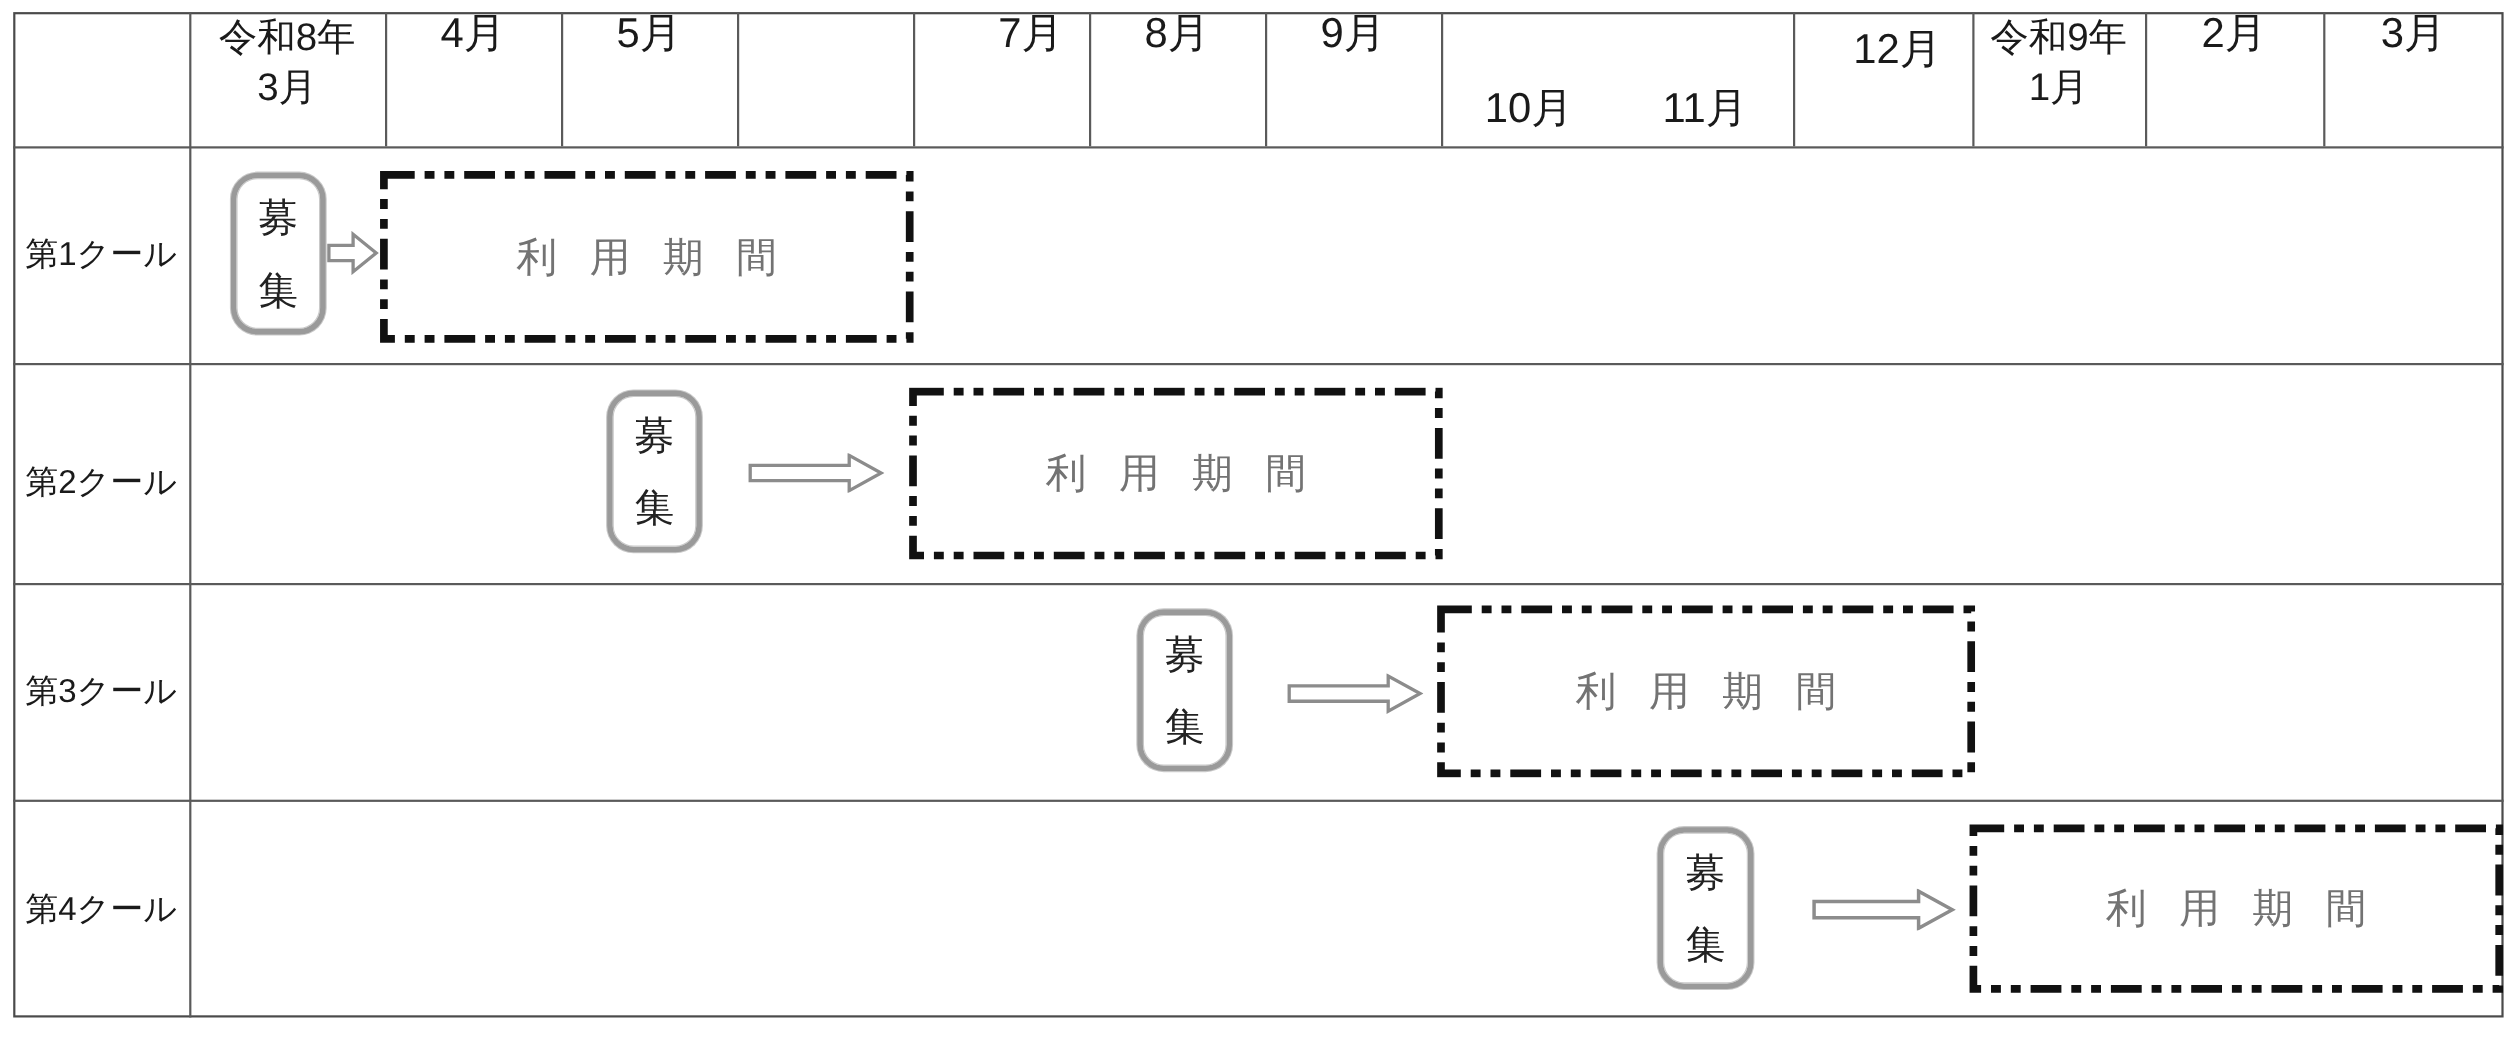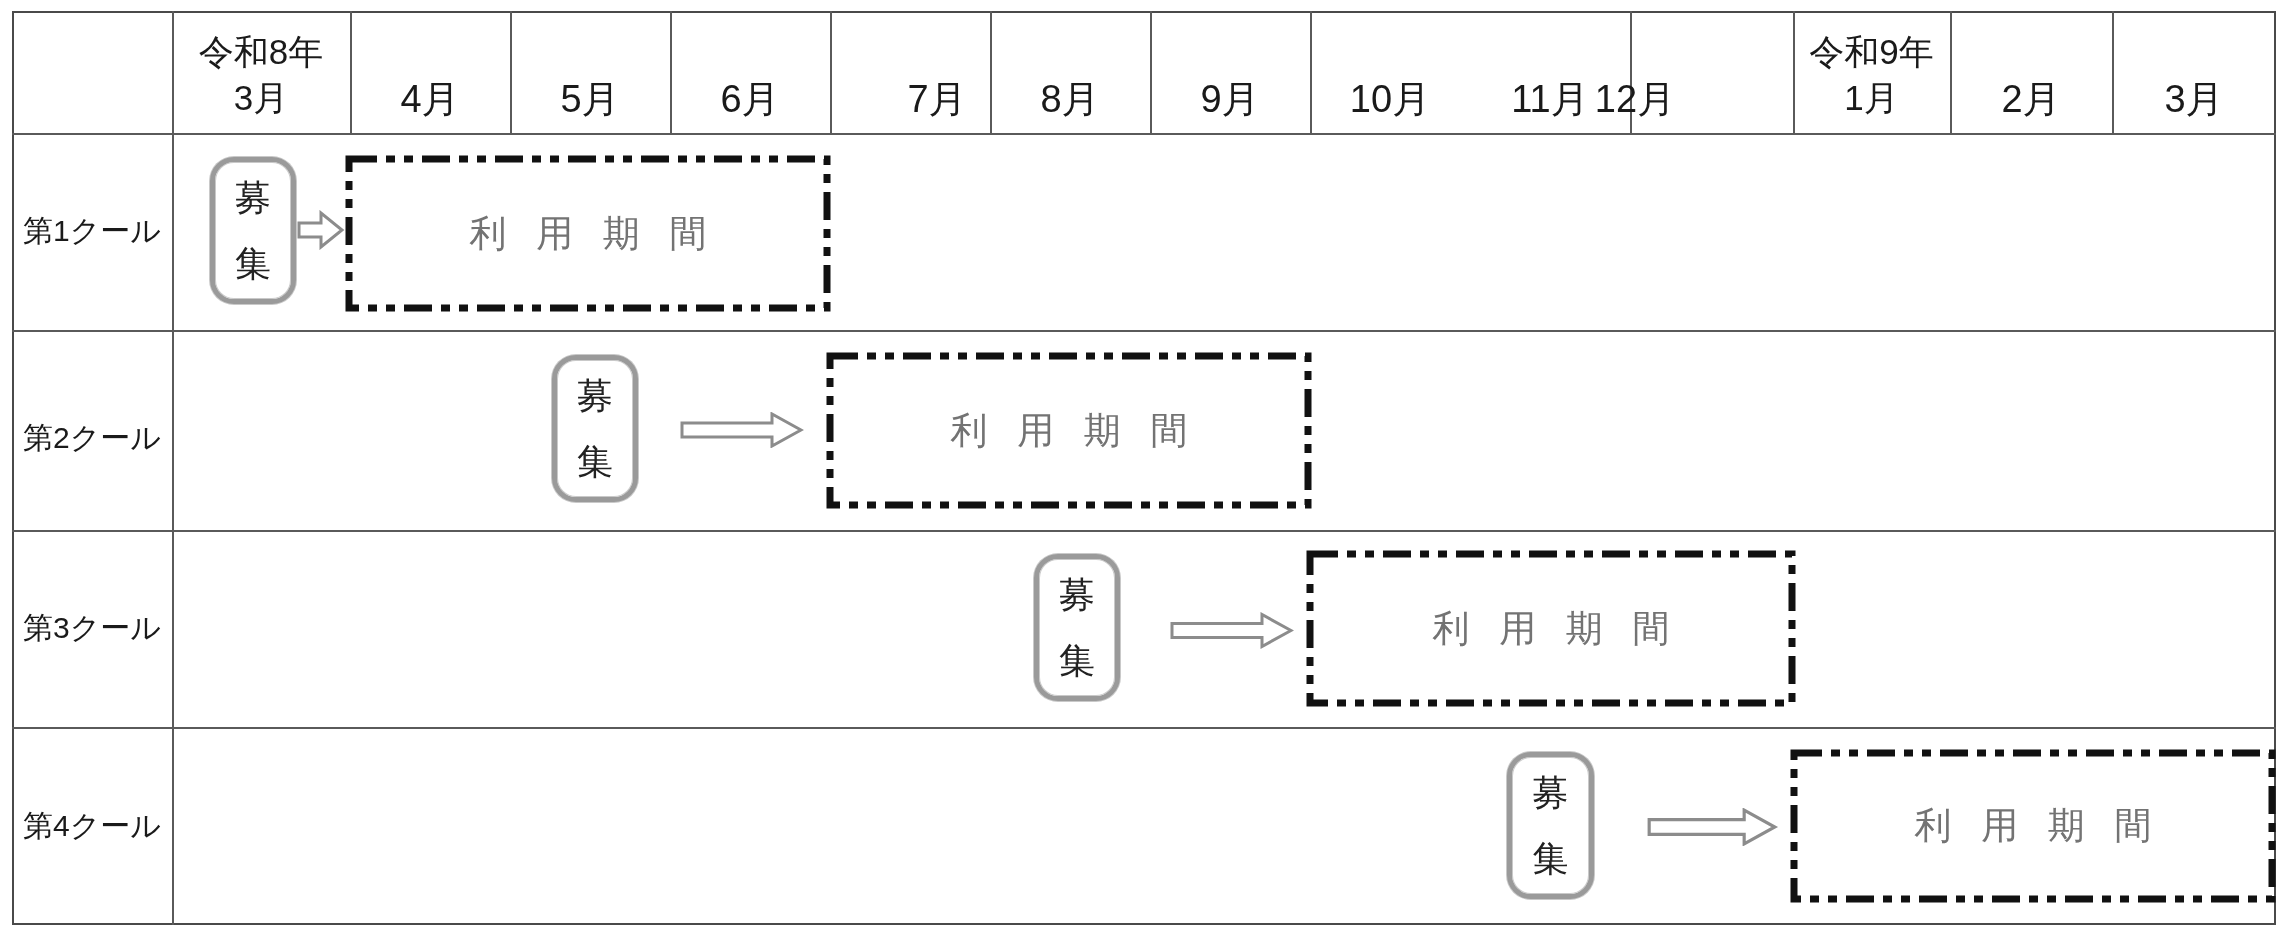"令和8年" .hcell { align-items: flex-end -> none; padding-bottom: 12px -> none }
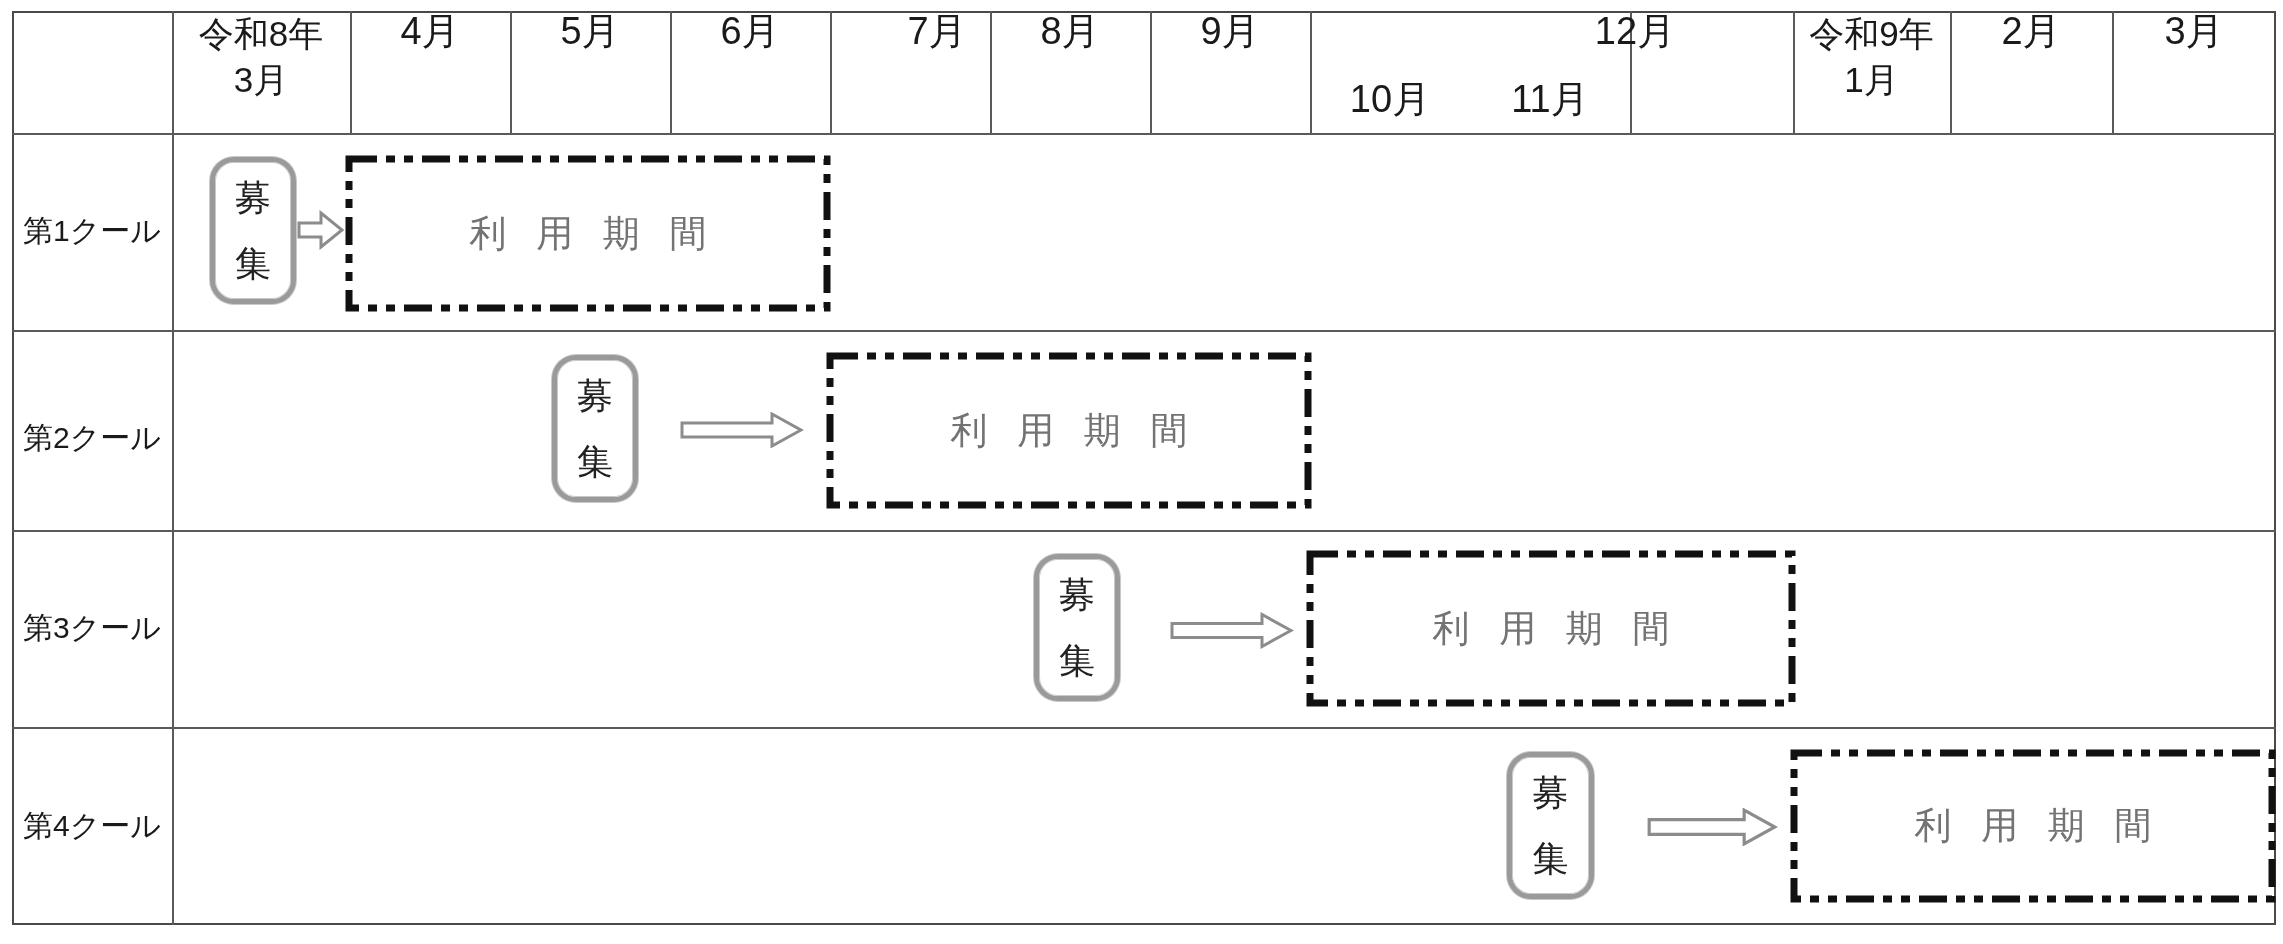"6月" div.hcell { html: <div> <span>6月</span> </div> -> none }
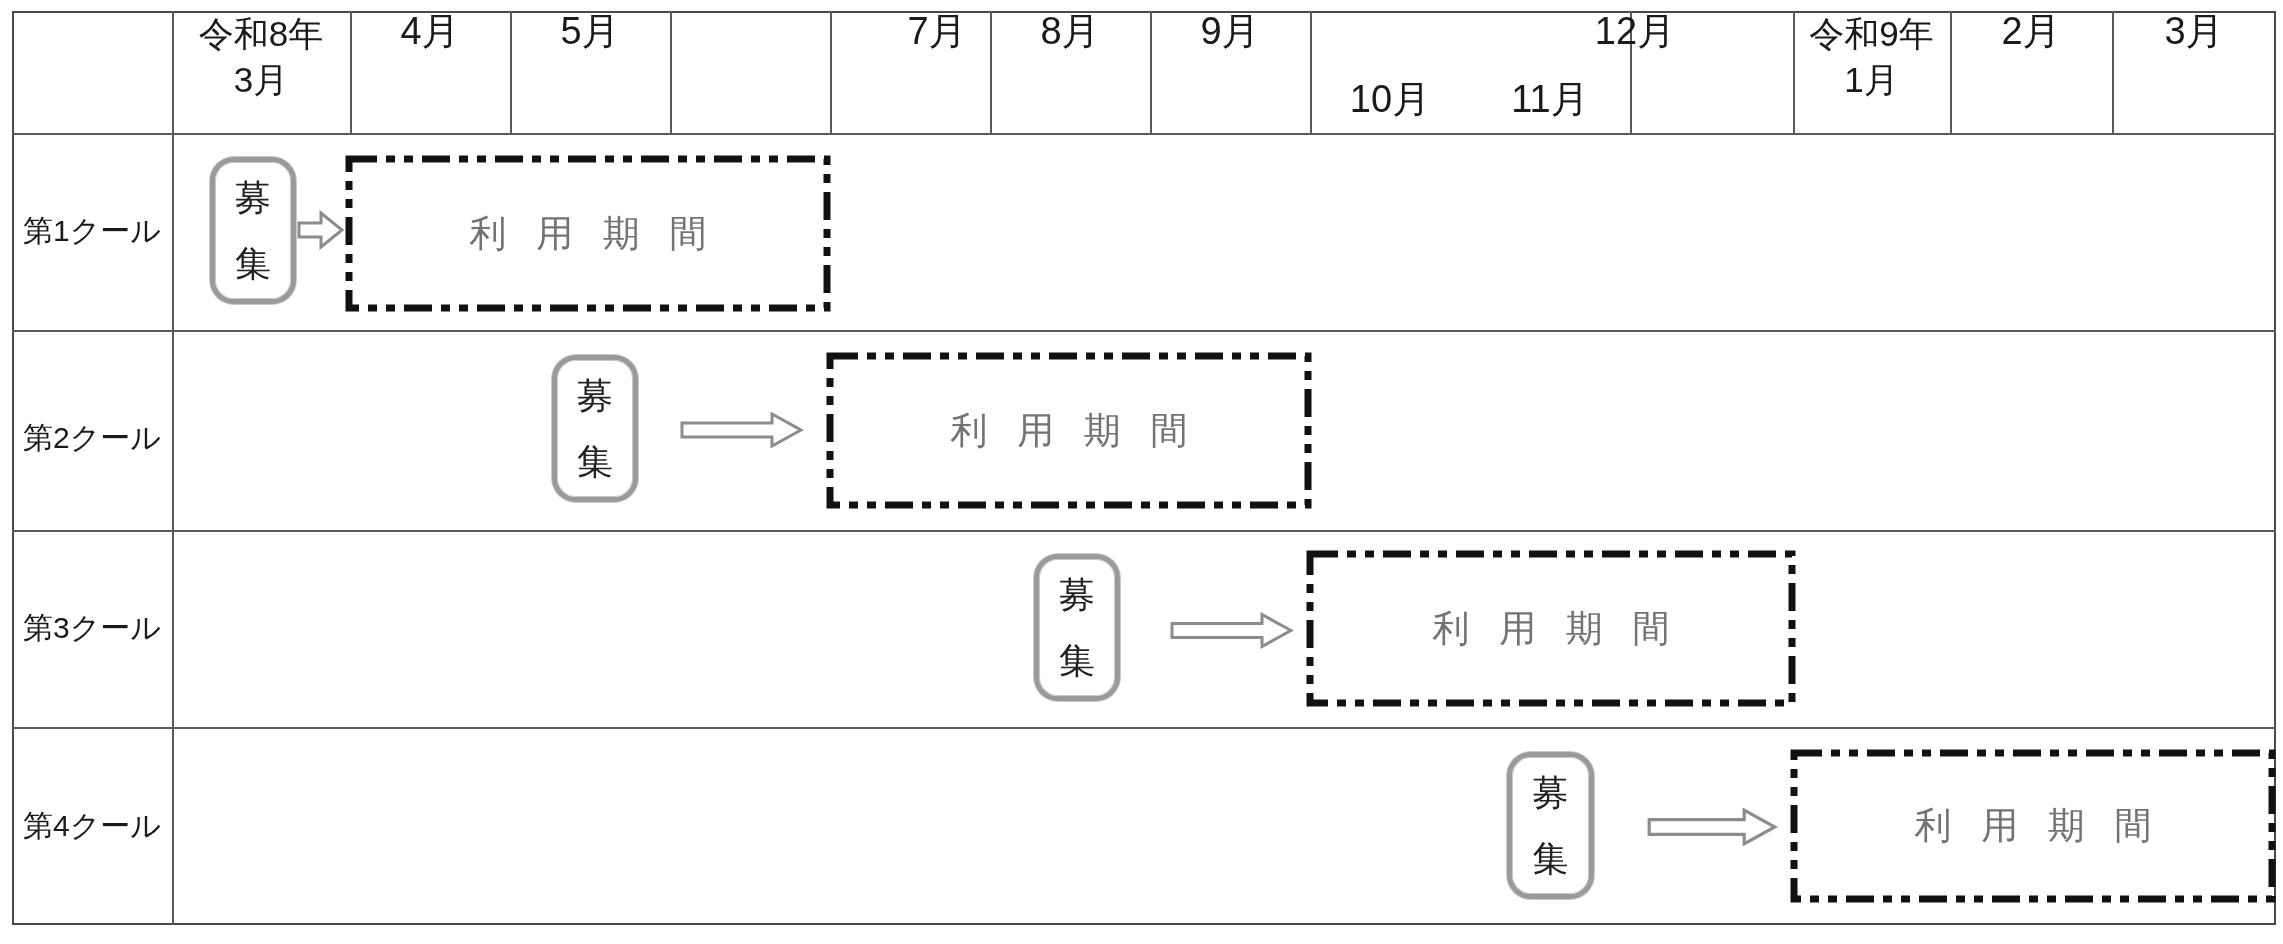"12月" div.hcell { left: 1562px -> 1652px; margin-top: none -> 14px }
